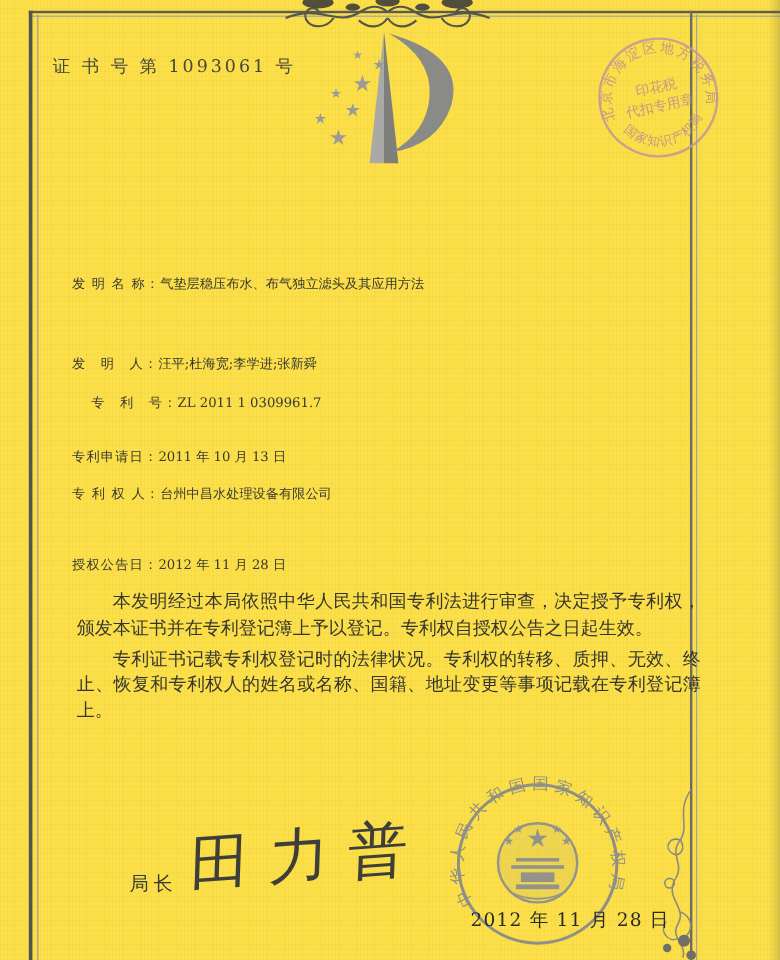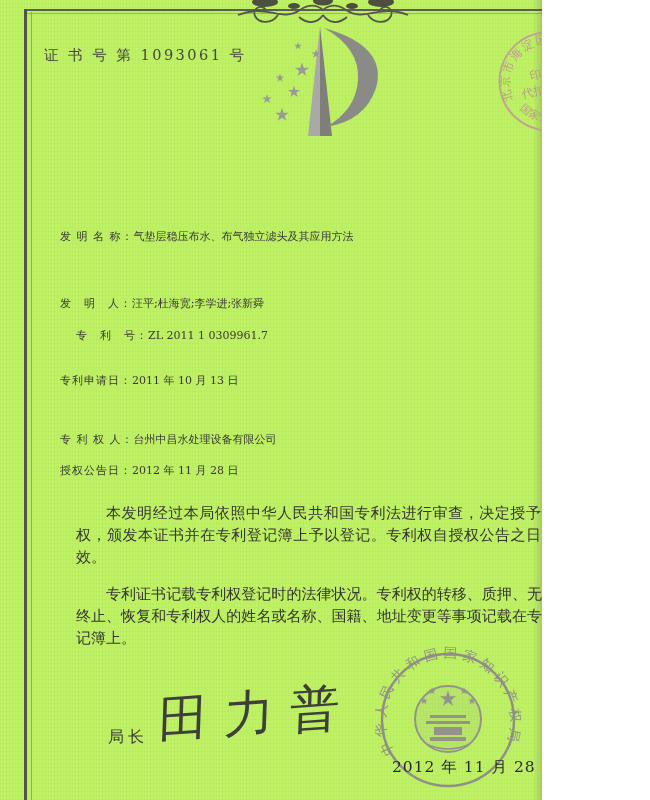"证 书 号 第 1093061" .page { background: #bef264 -> #fde047; width: 542px -> 650px }
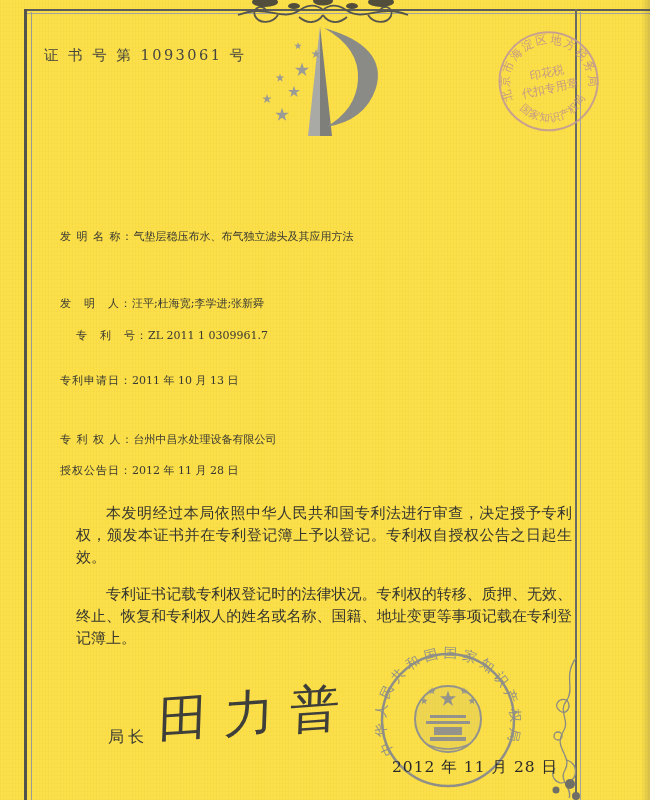"专 利 权 人：台州中昌水处理设备有限公司" .f4 { top: 432px -> 404px }
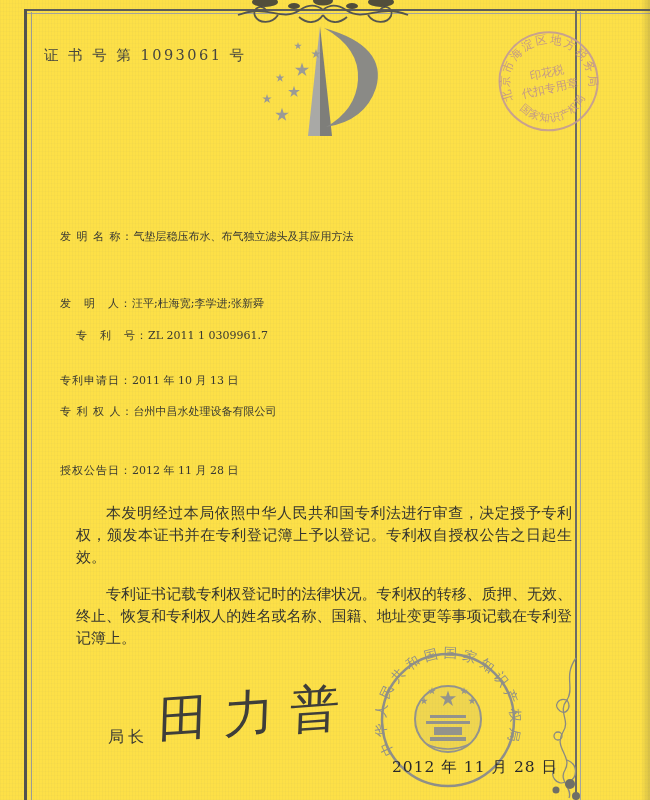"本发明经过本局依照中华人民共和国专利法进行审查，决定授予专利权，颁发本证书并在专" .paras p { margin: 16px -> 4px }
